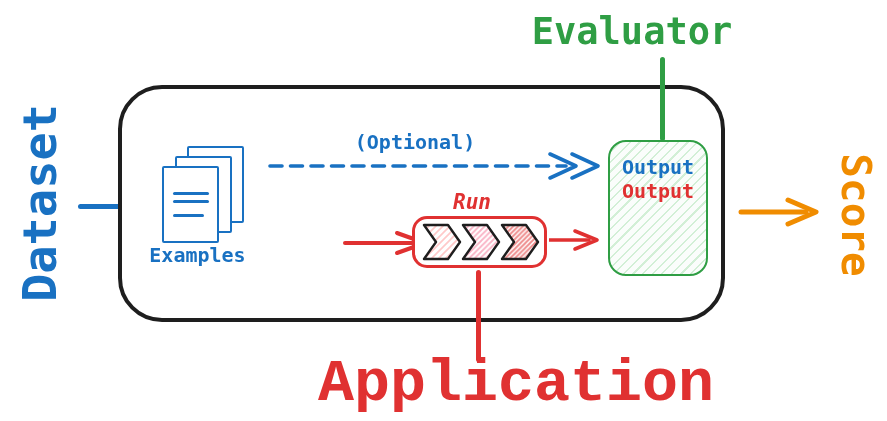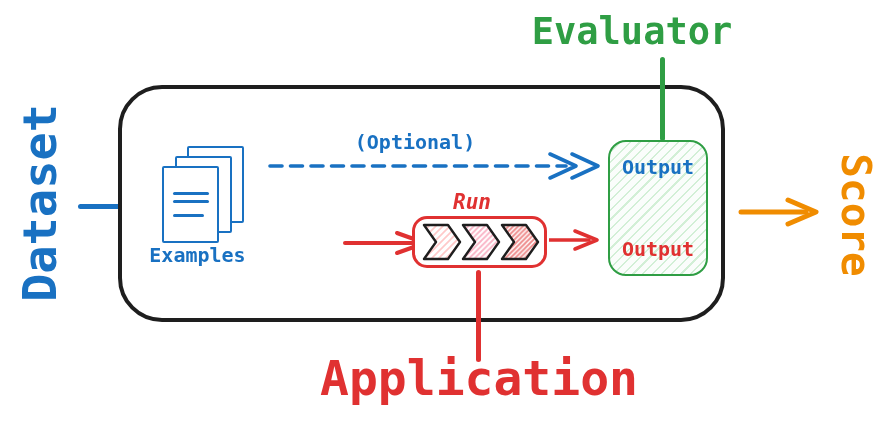"Output" .output-box { justify-content: space-between -> flex-start }
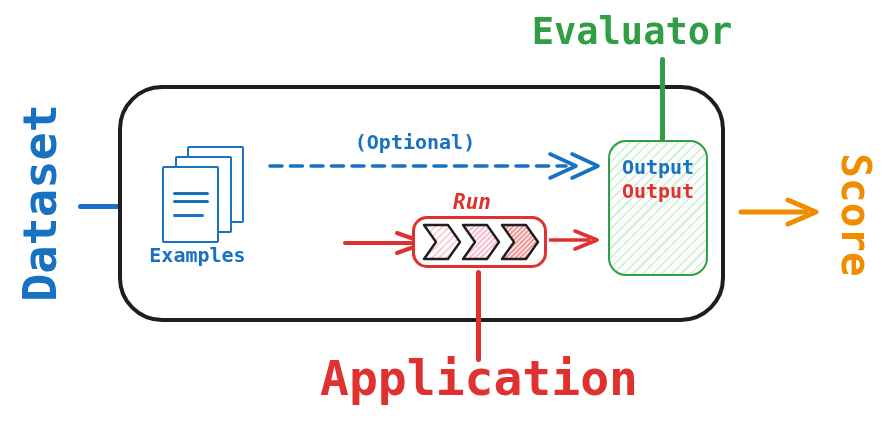"Application" .application-lbl { font-family: none -> Liberation Mono, monospace; font-size: 48px -> 60px }
